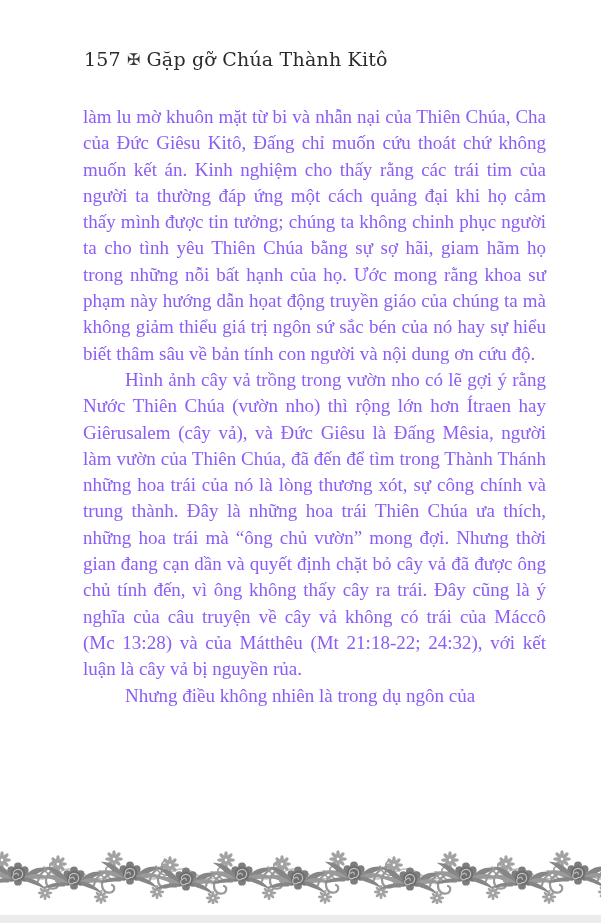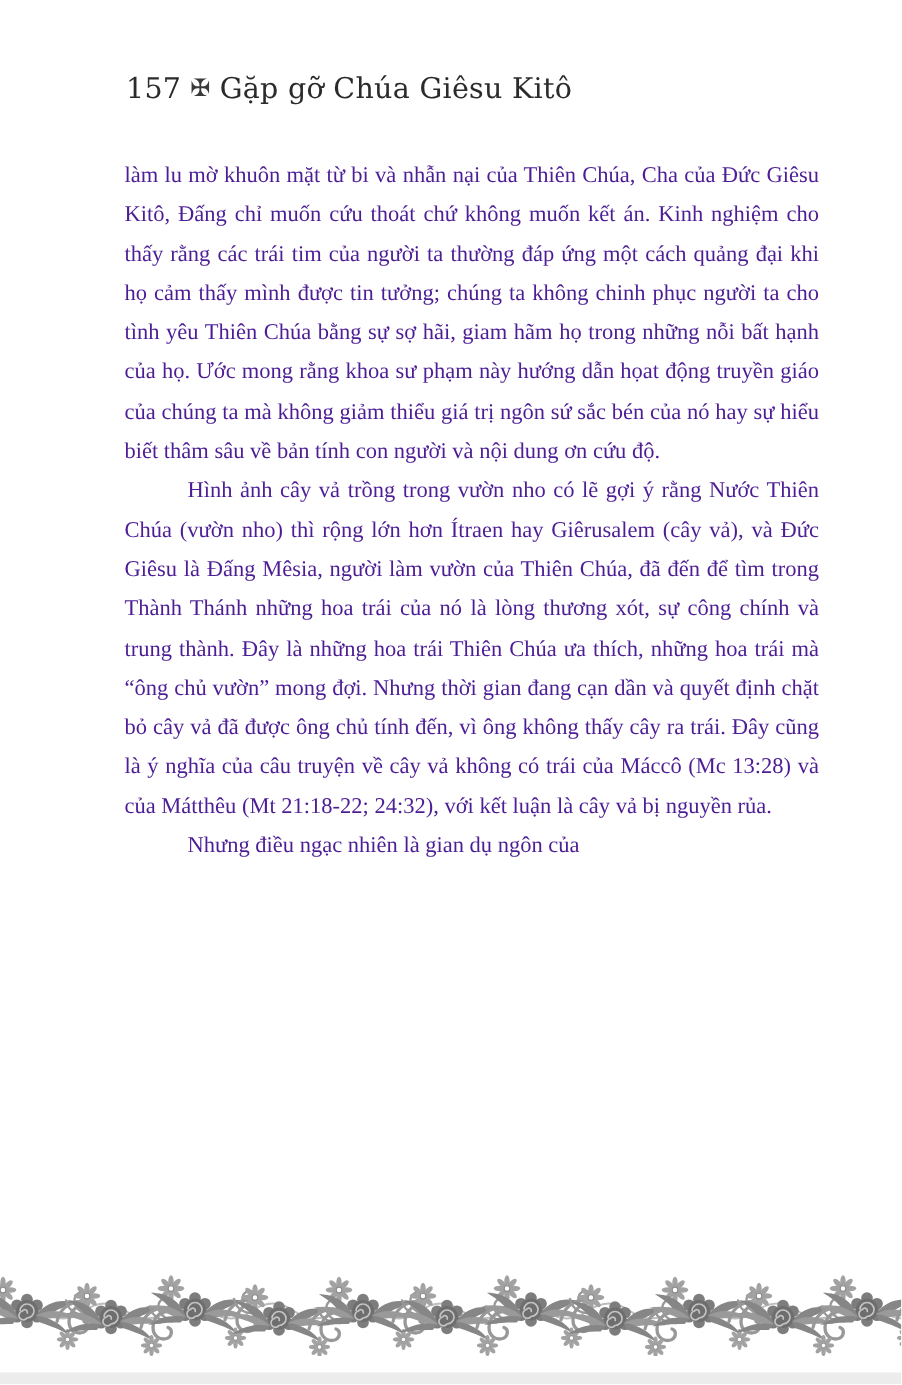"Gặp gỡ Chúa Giêsu Kitô" span { text: Giêsu -> Thành }
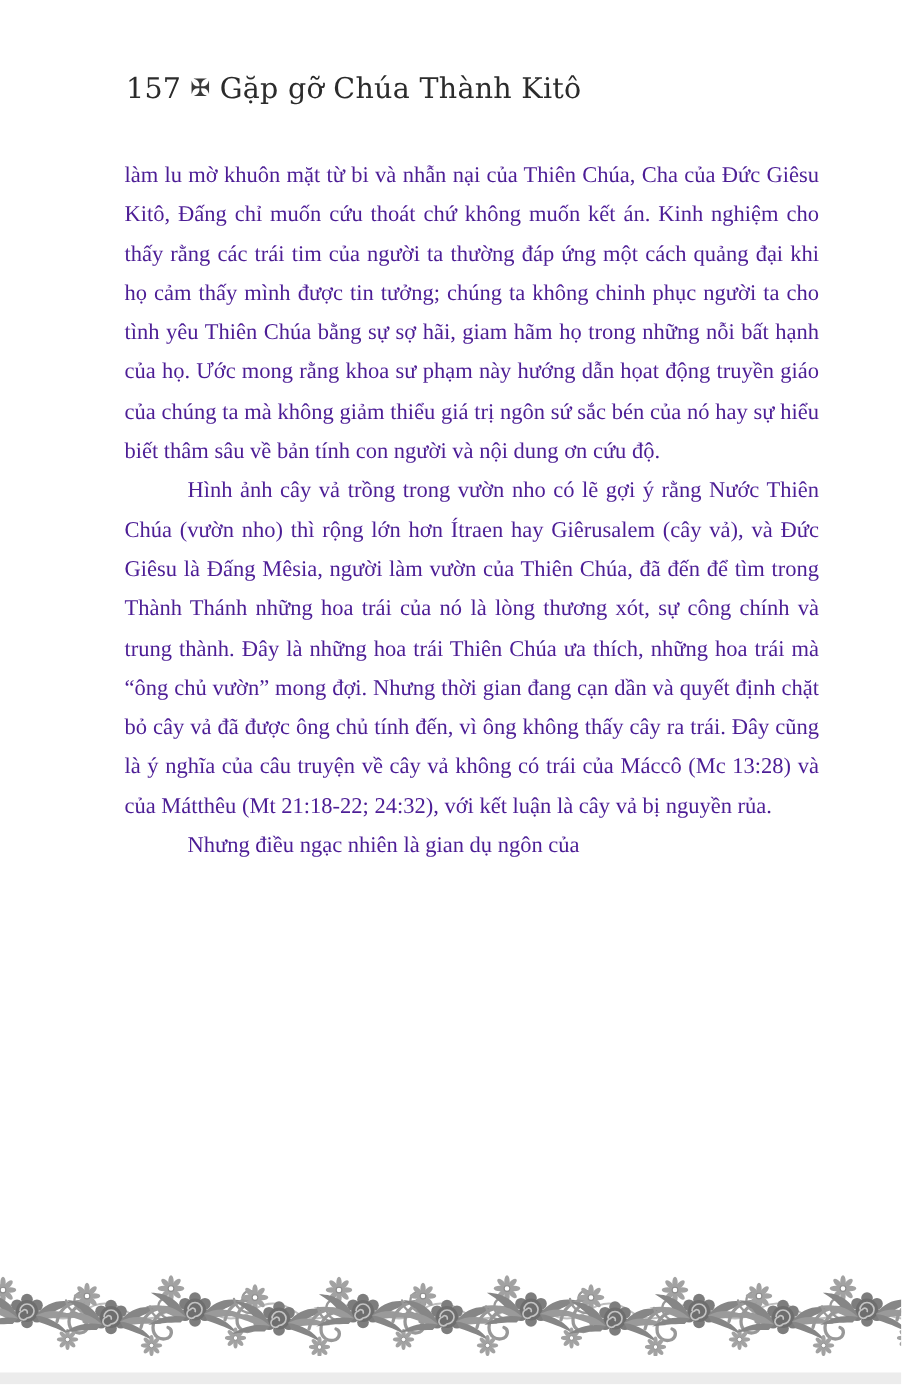"làm lu mờ khuôn mặt" .body-text { color: #4c1d95 -> #8b5cf6; font-size: 15px -> 19px }
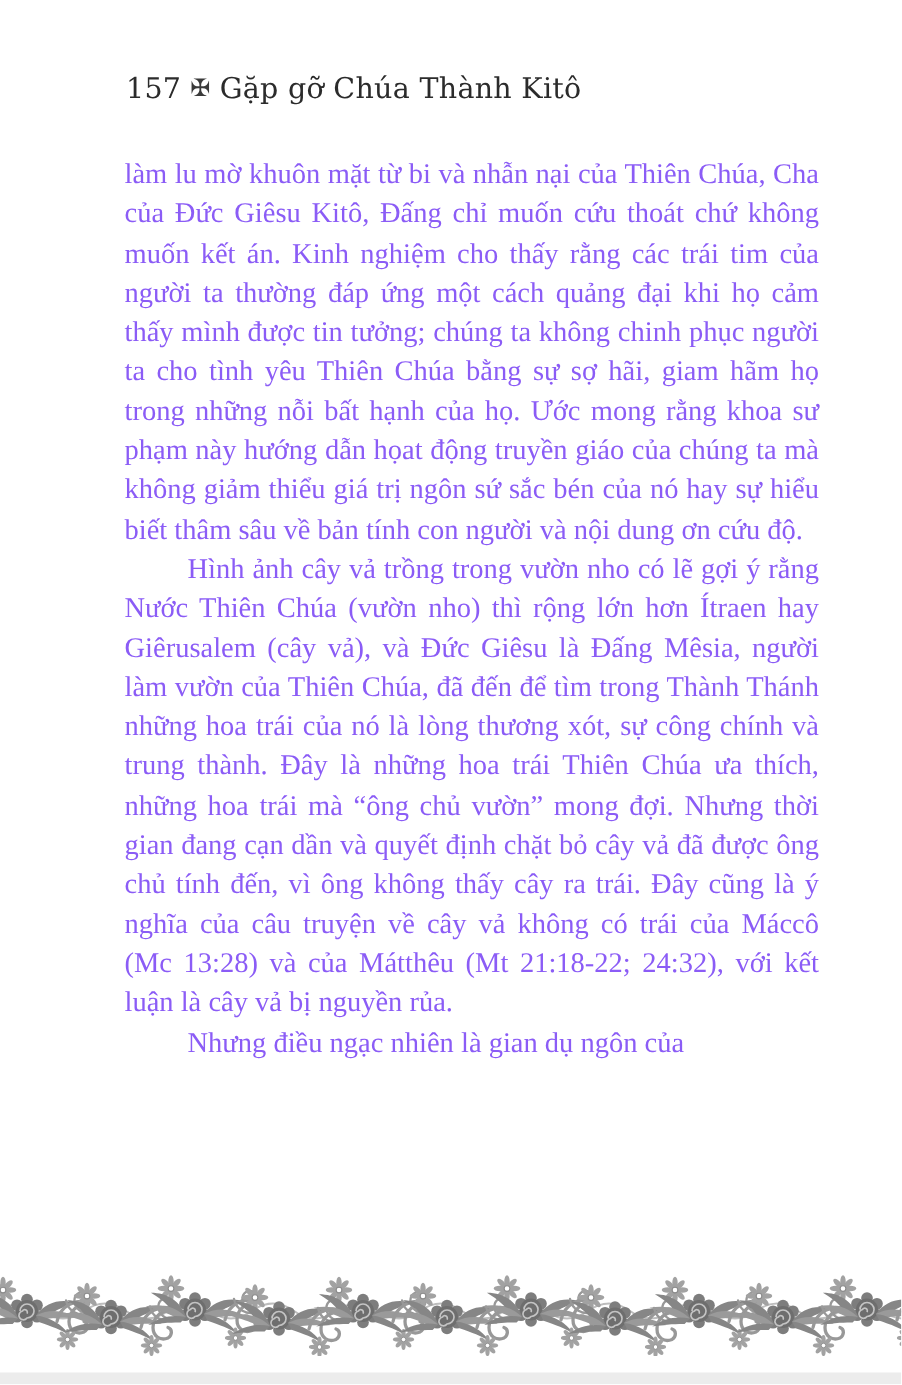"Nhưng điều ngạc nhiên là" p.indented { text: ngạc nhiên là gian -> không nhiên là trong }
